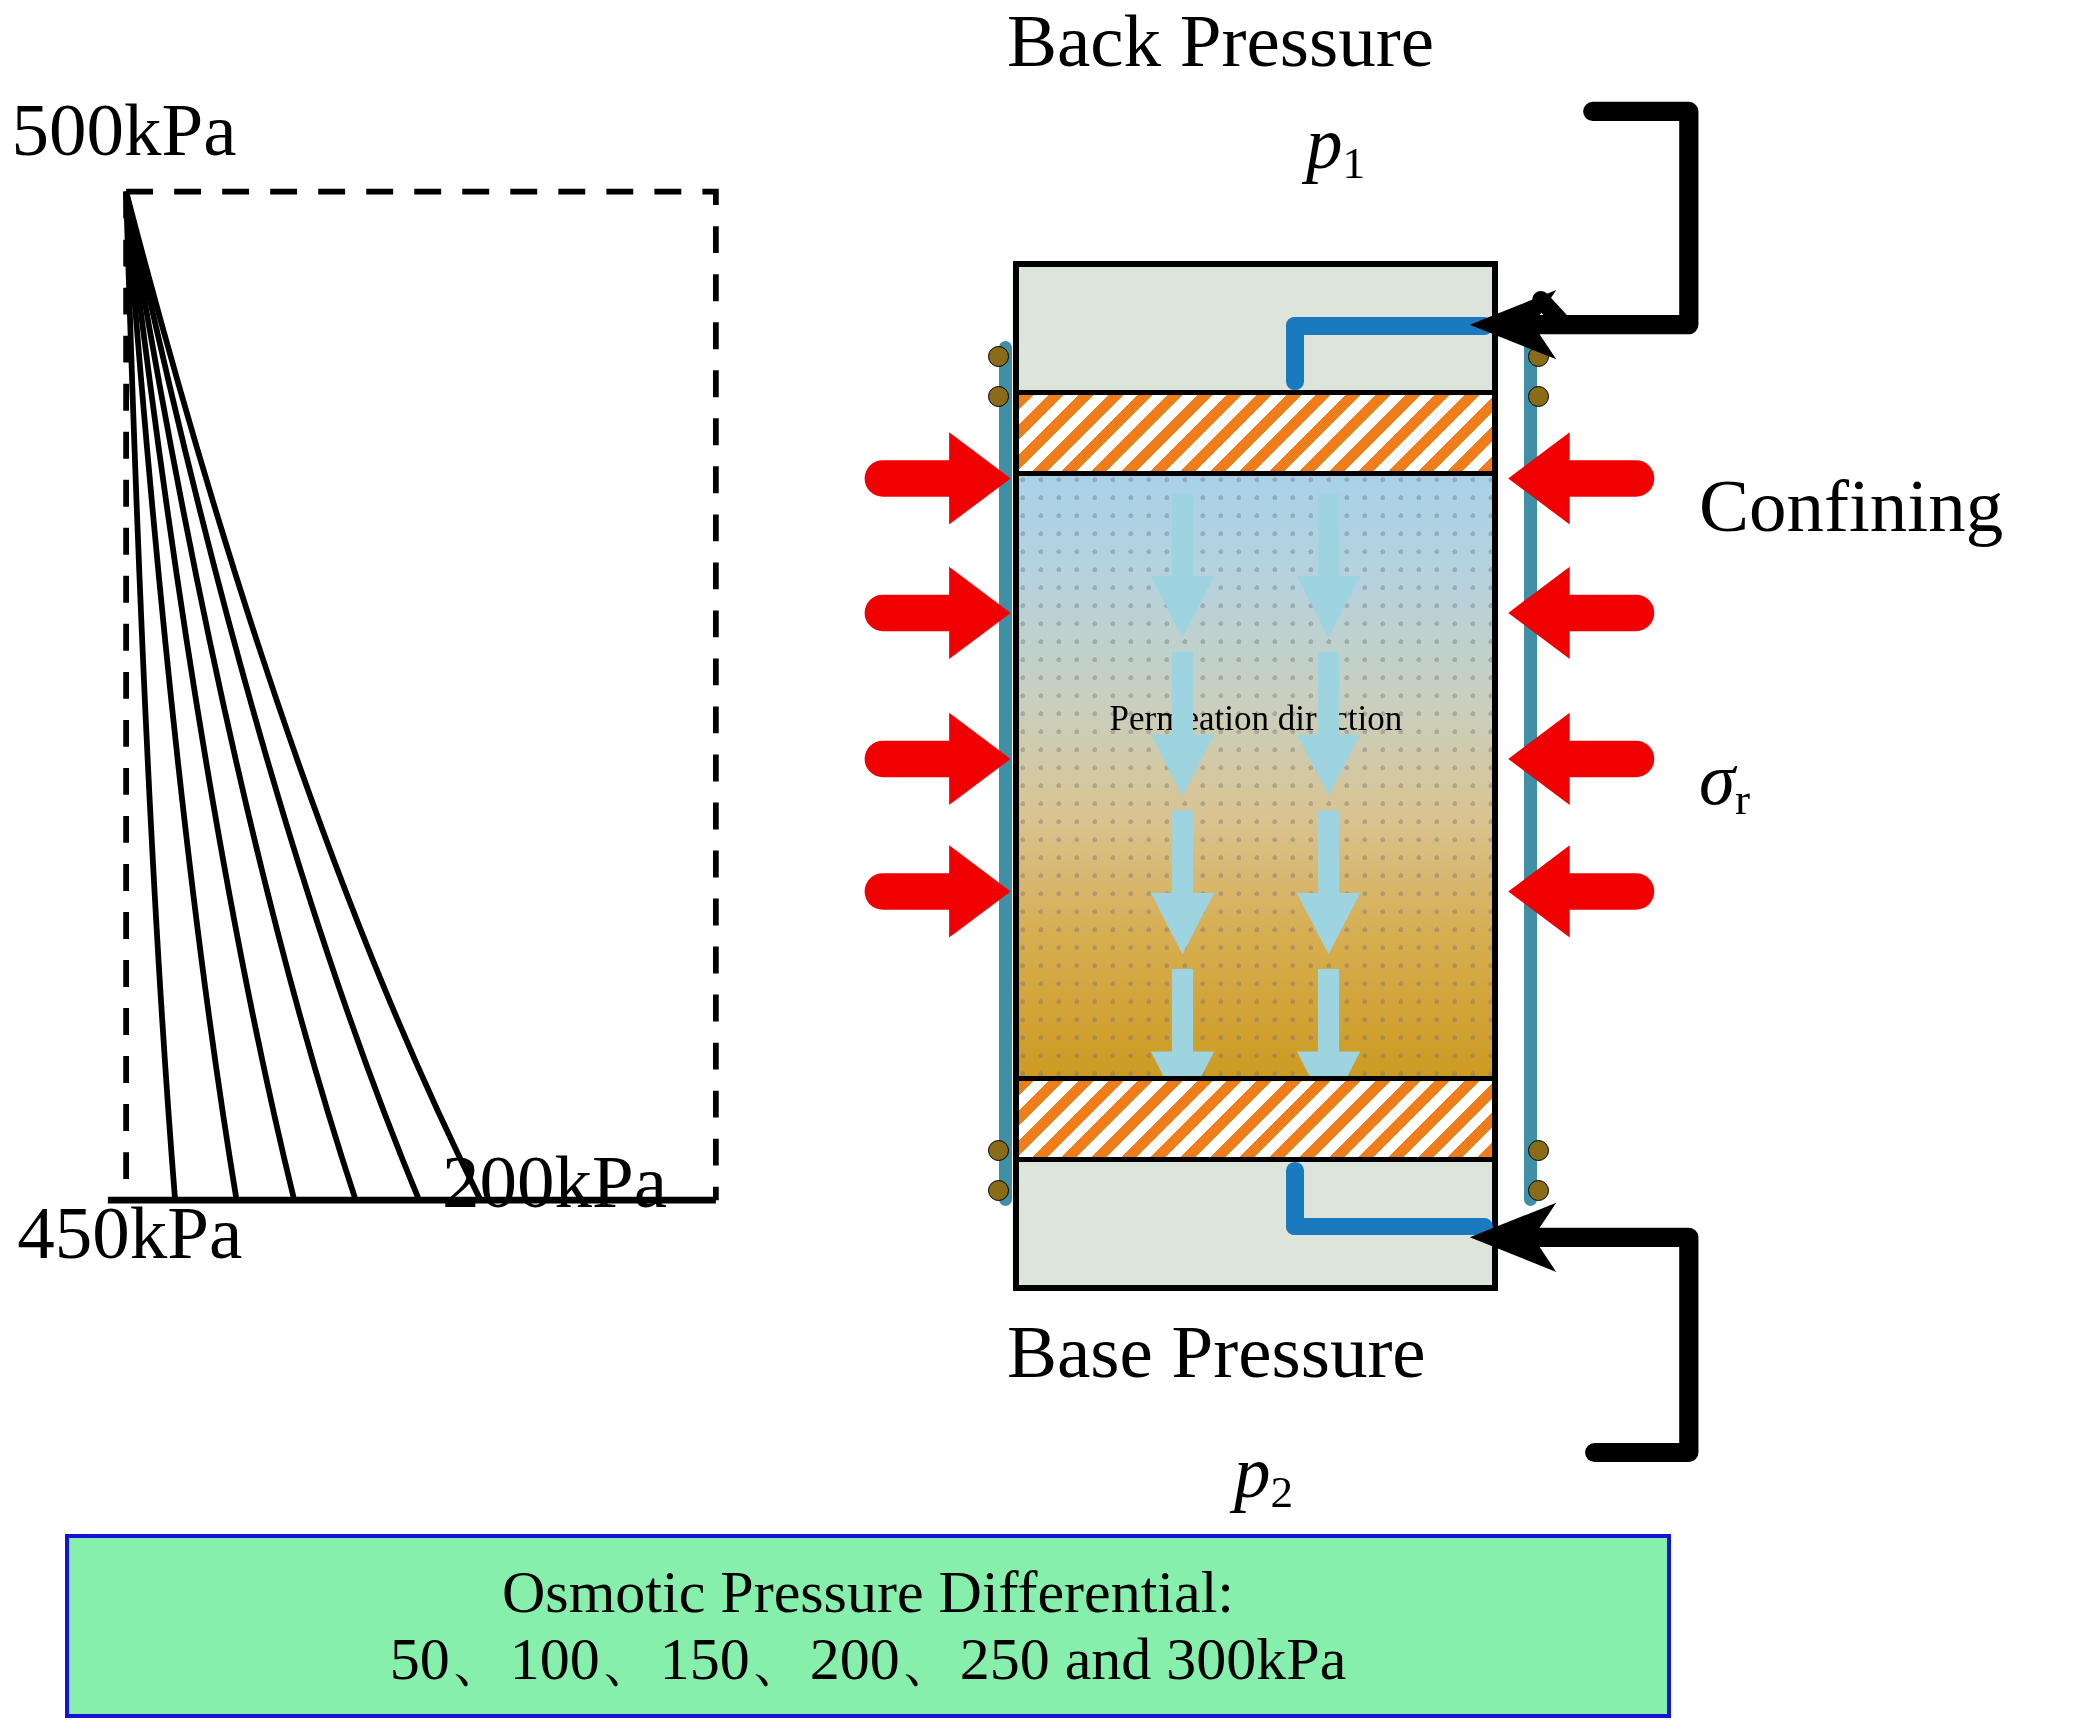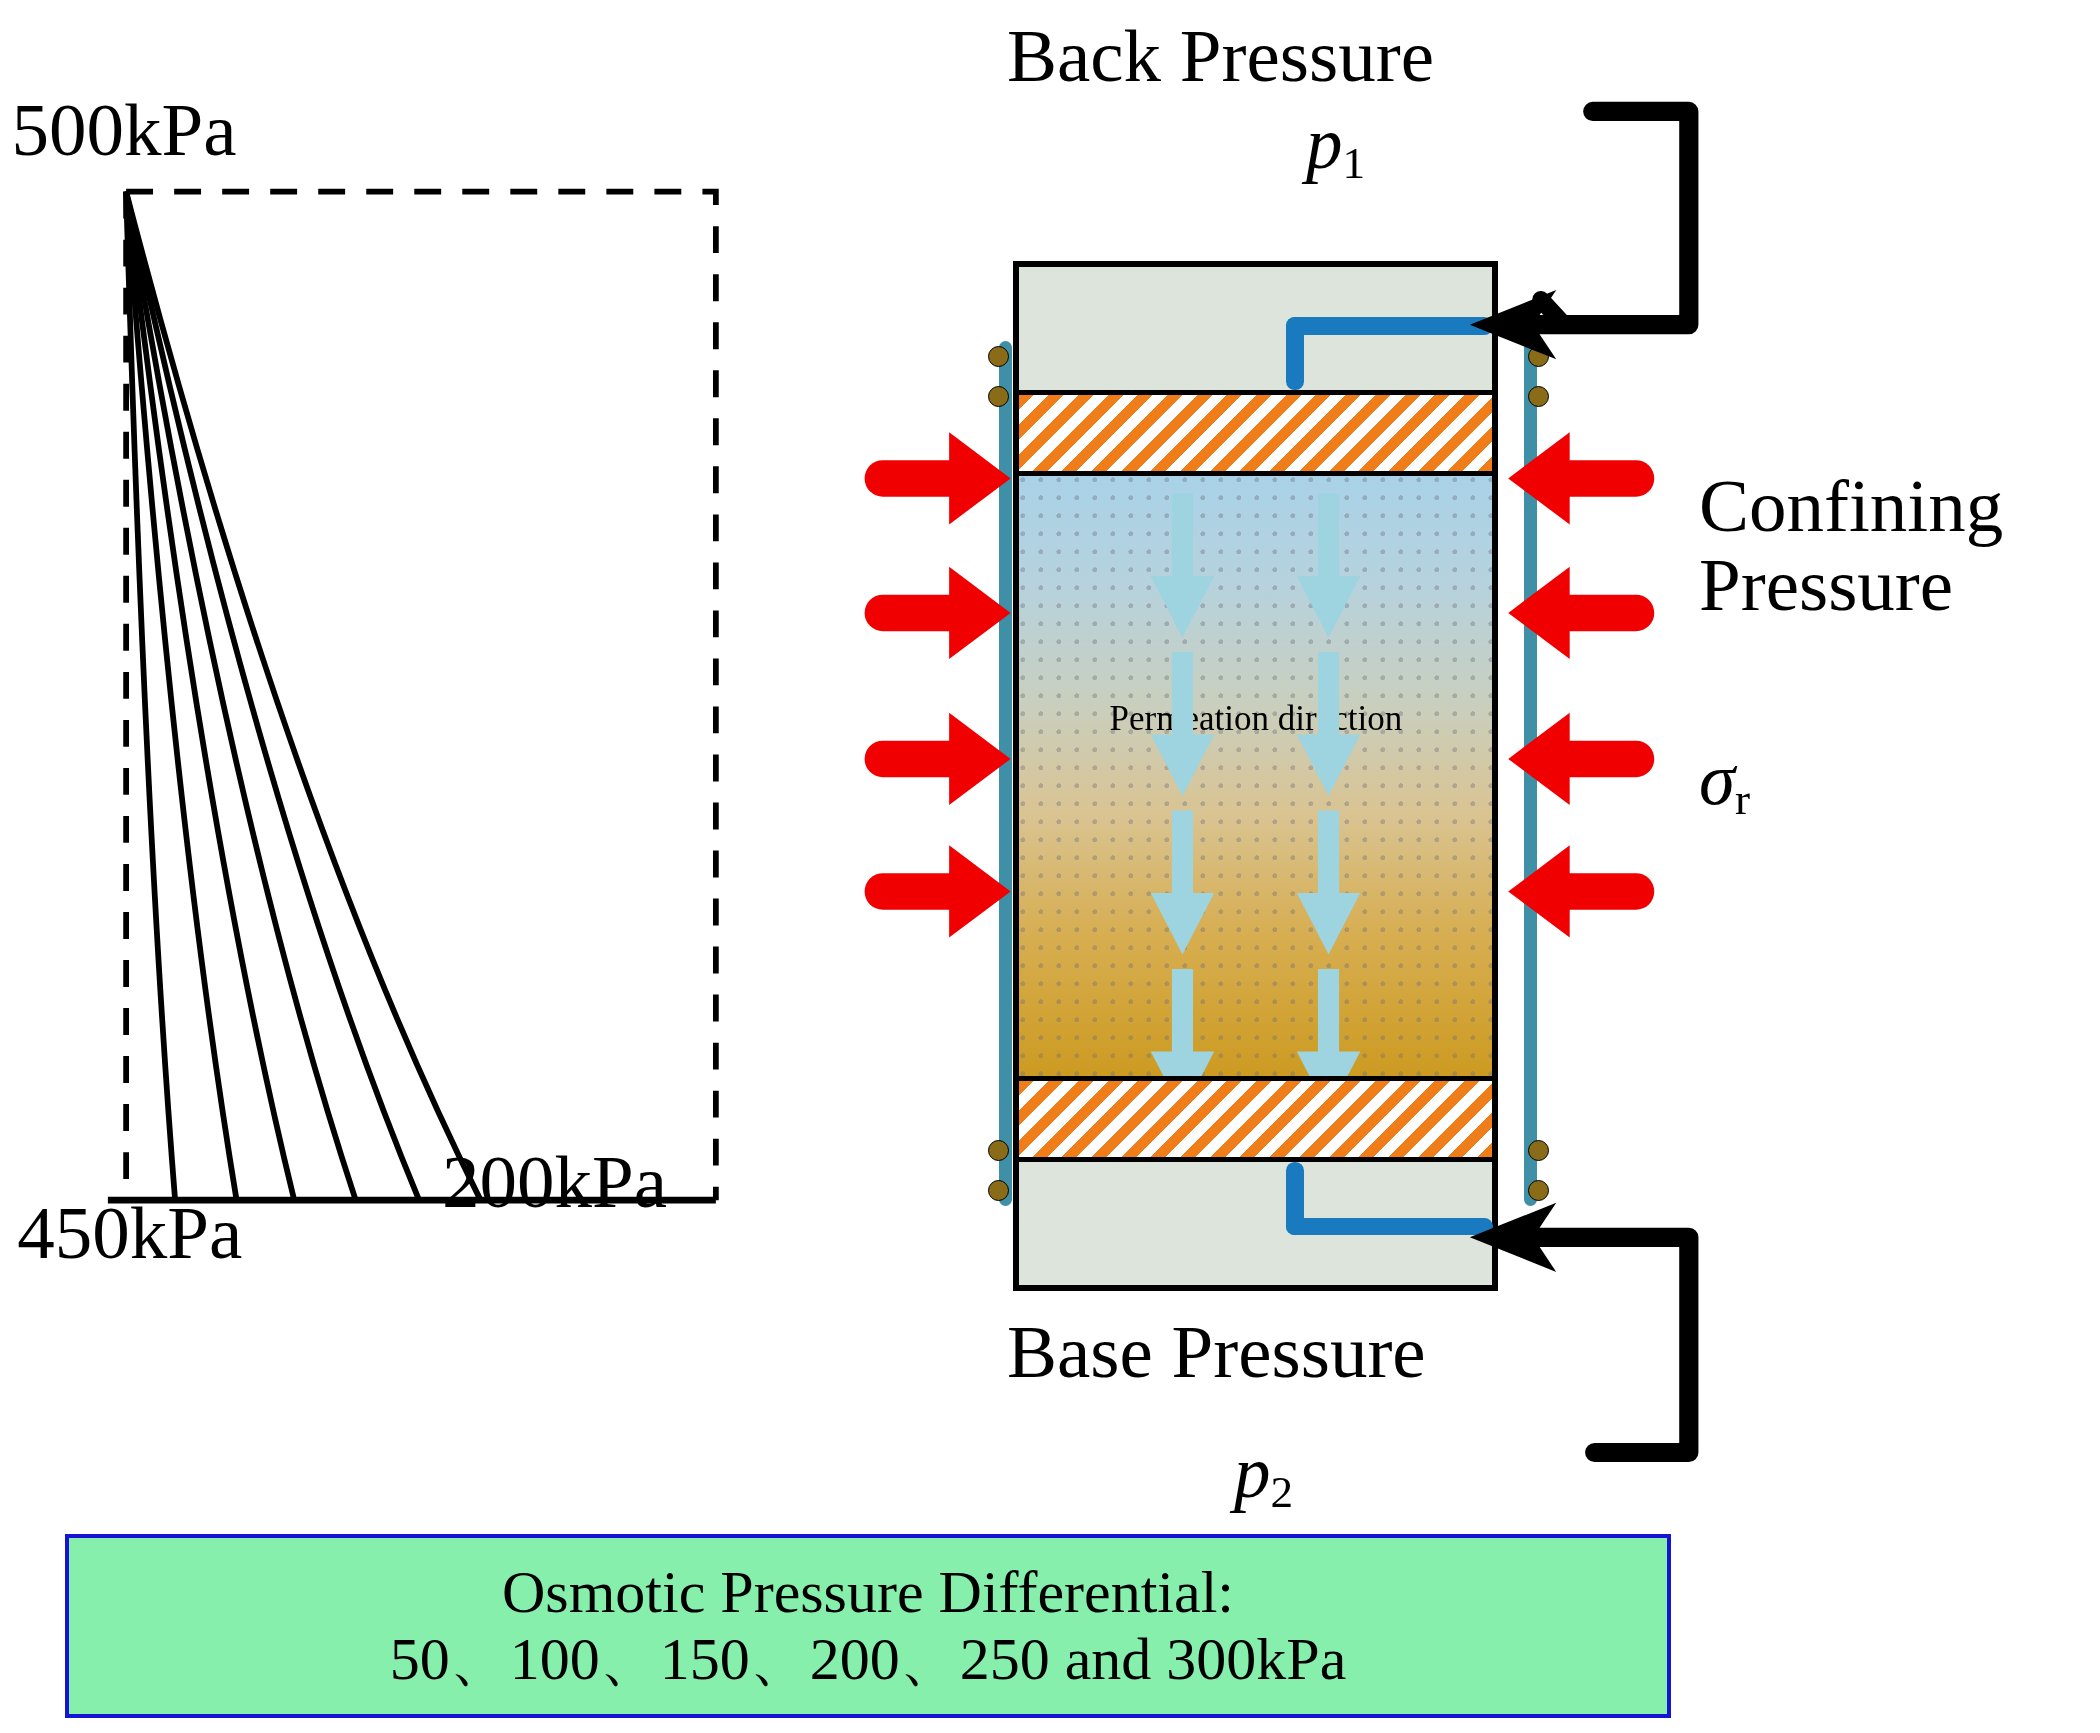"Back Pressure" #back-pressure-label { top: 18px -> 3px }
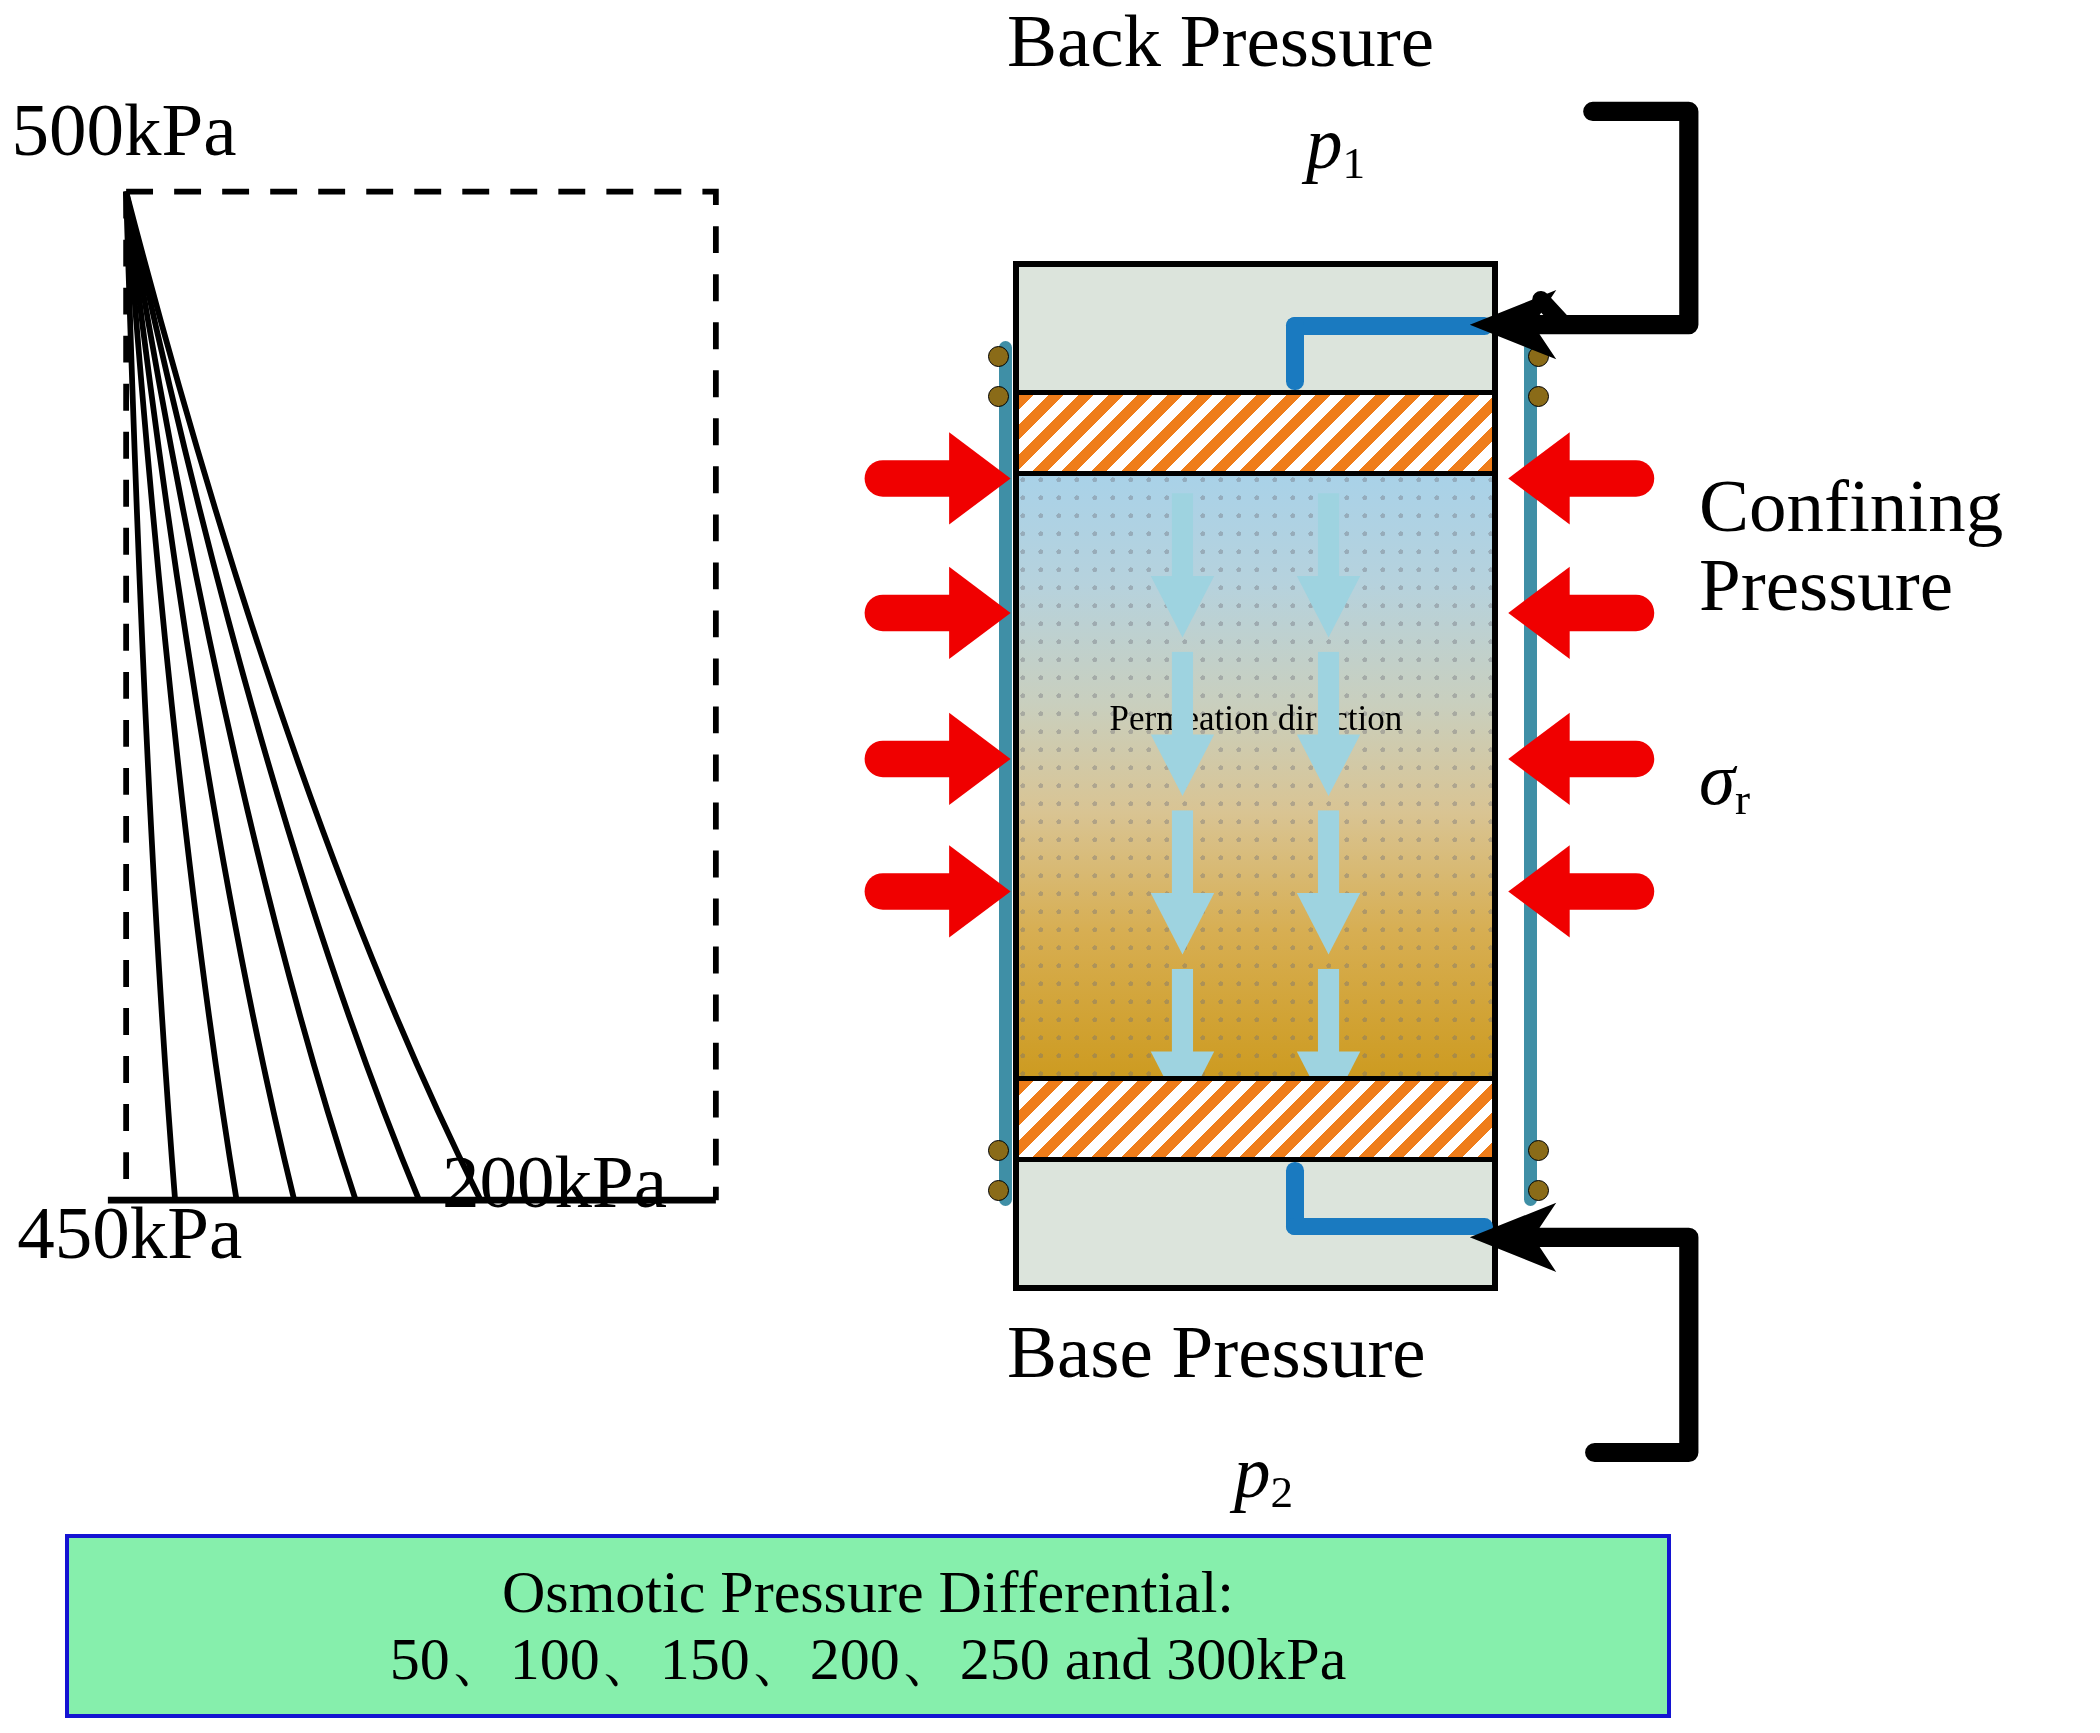"Pressure" div { html: <div>Pressure</div> -> none }
